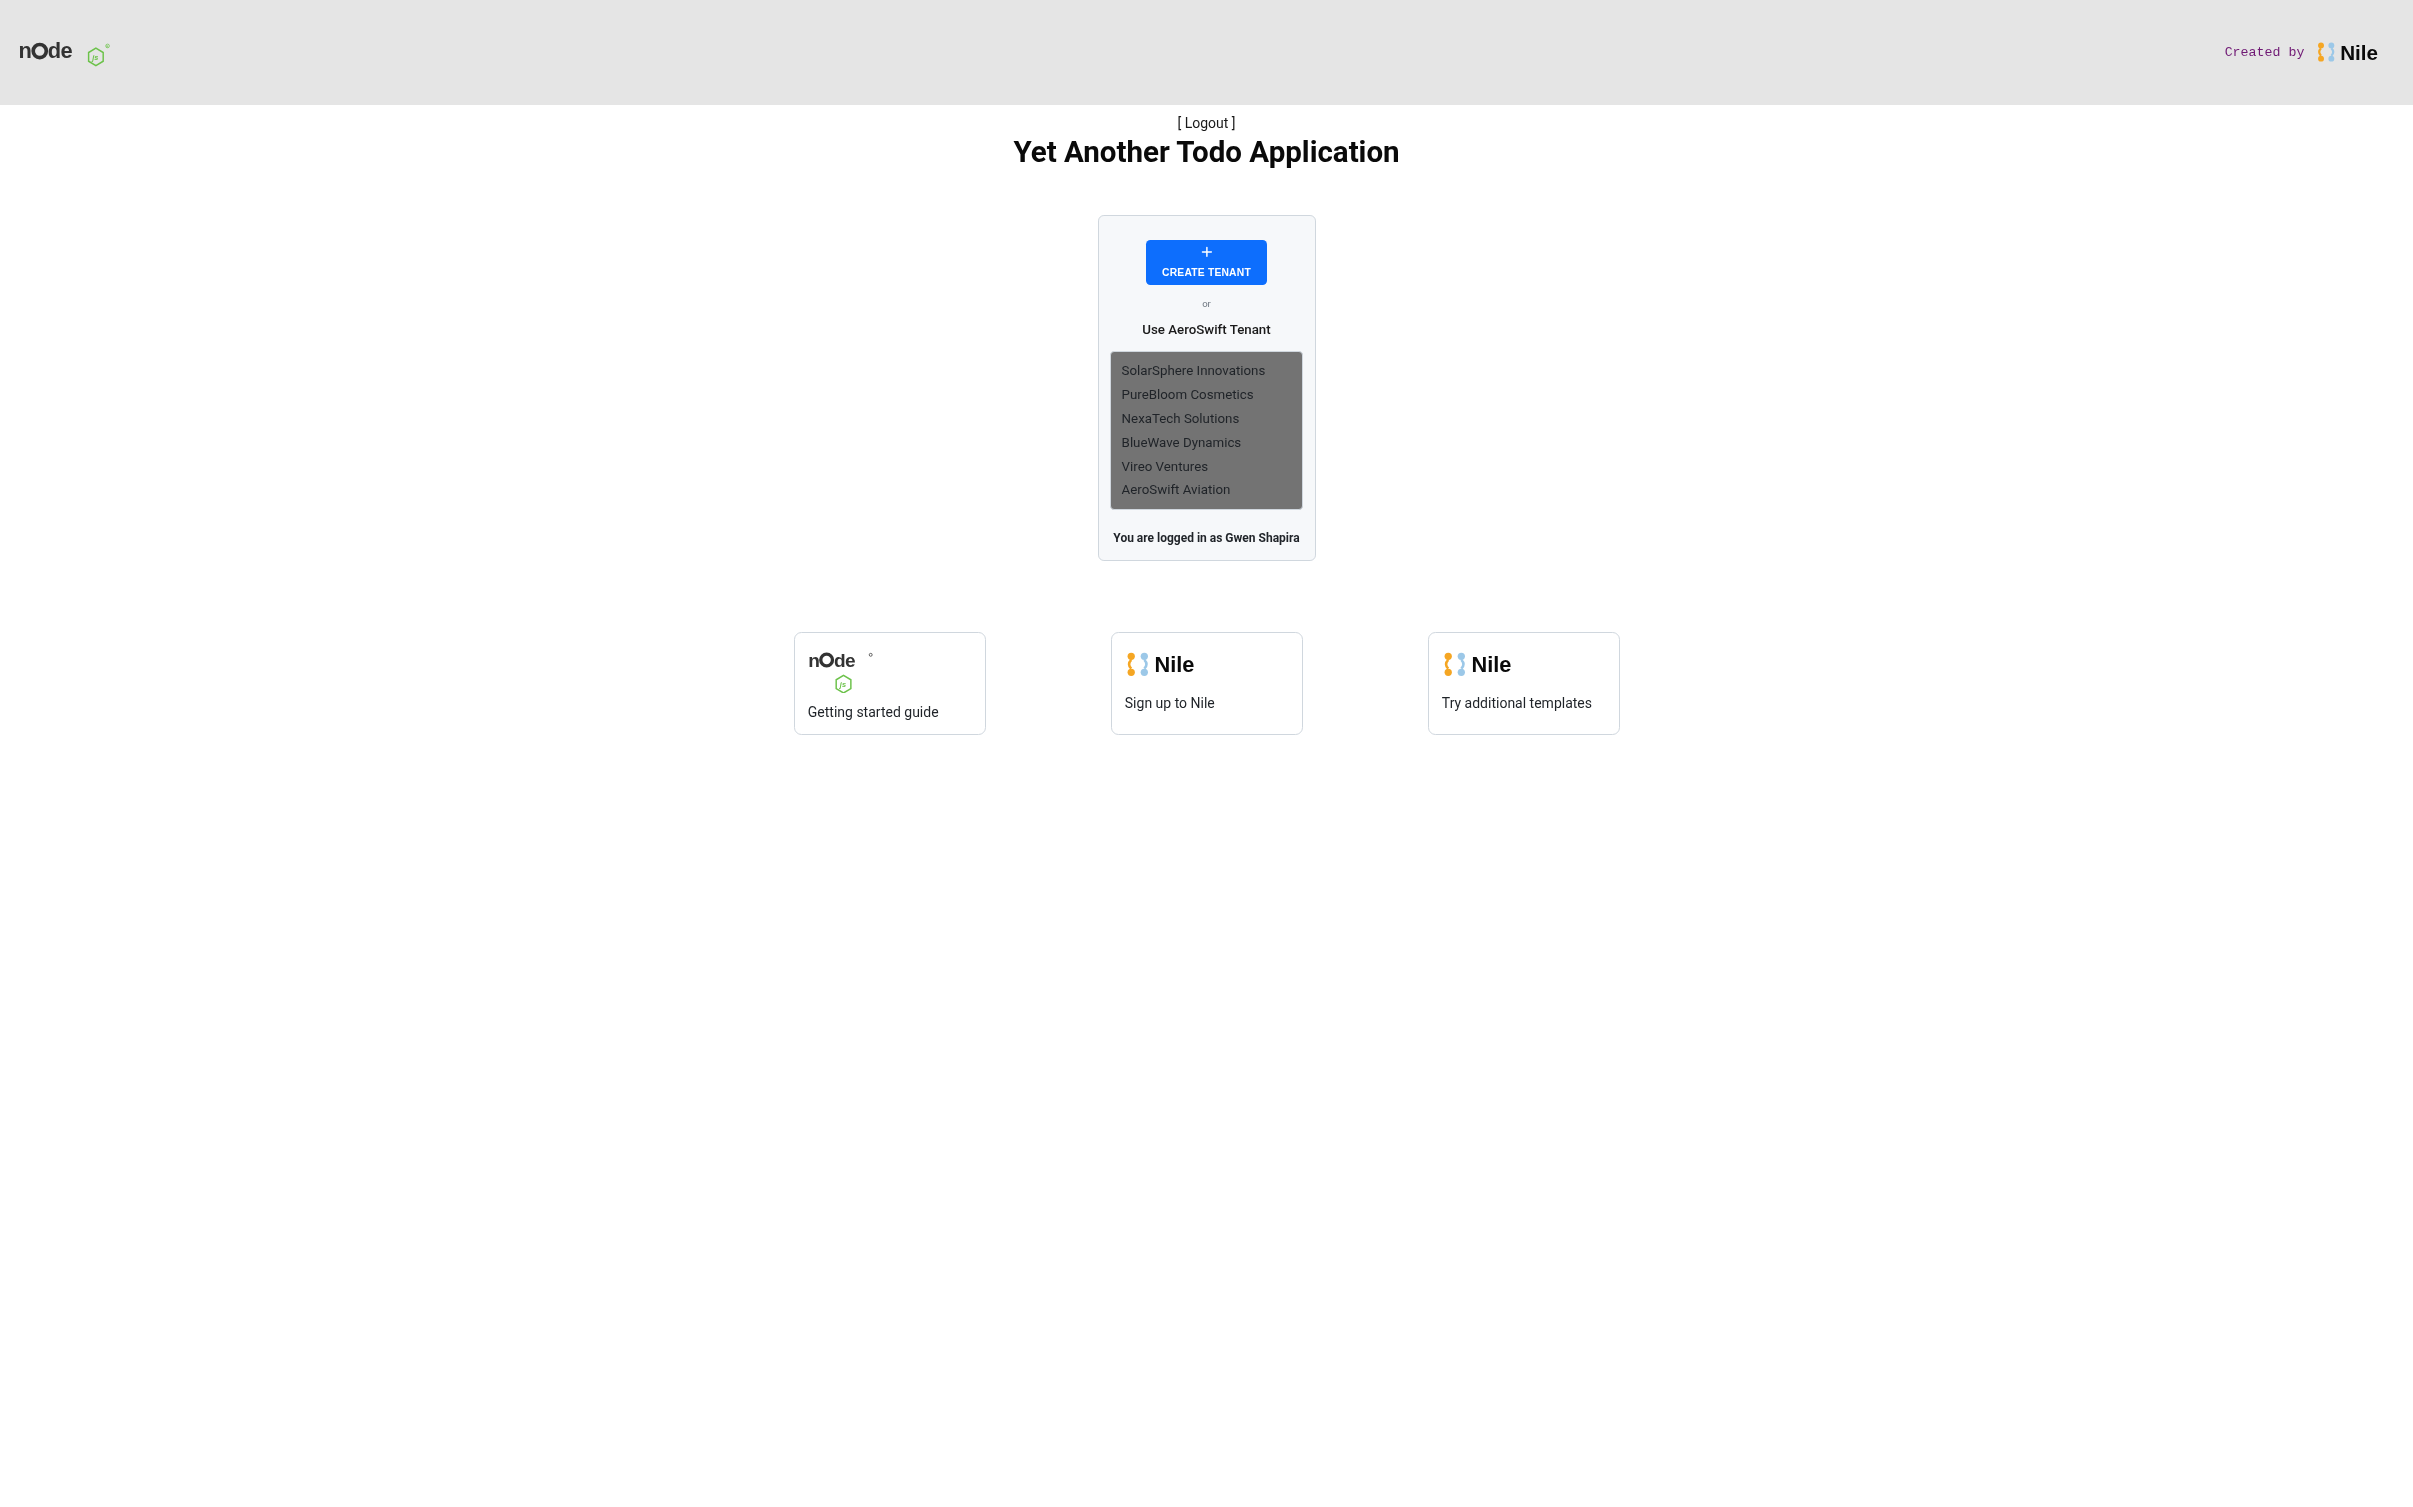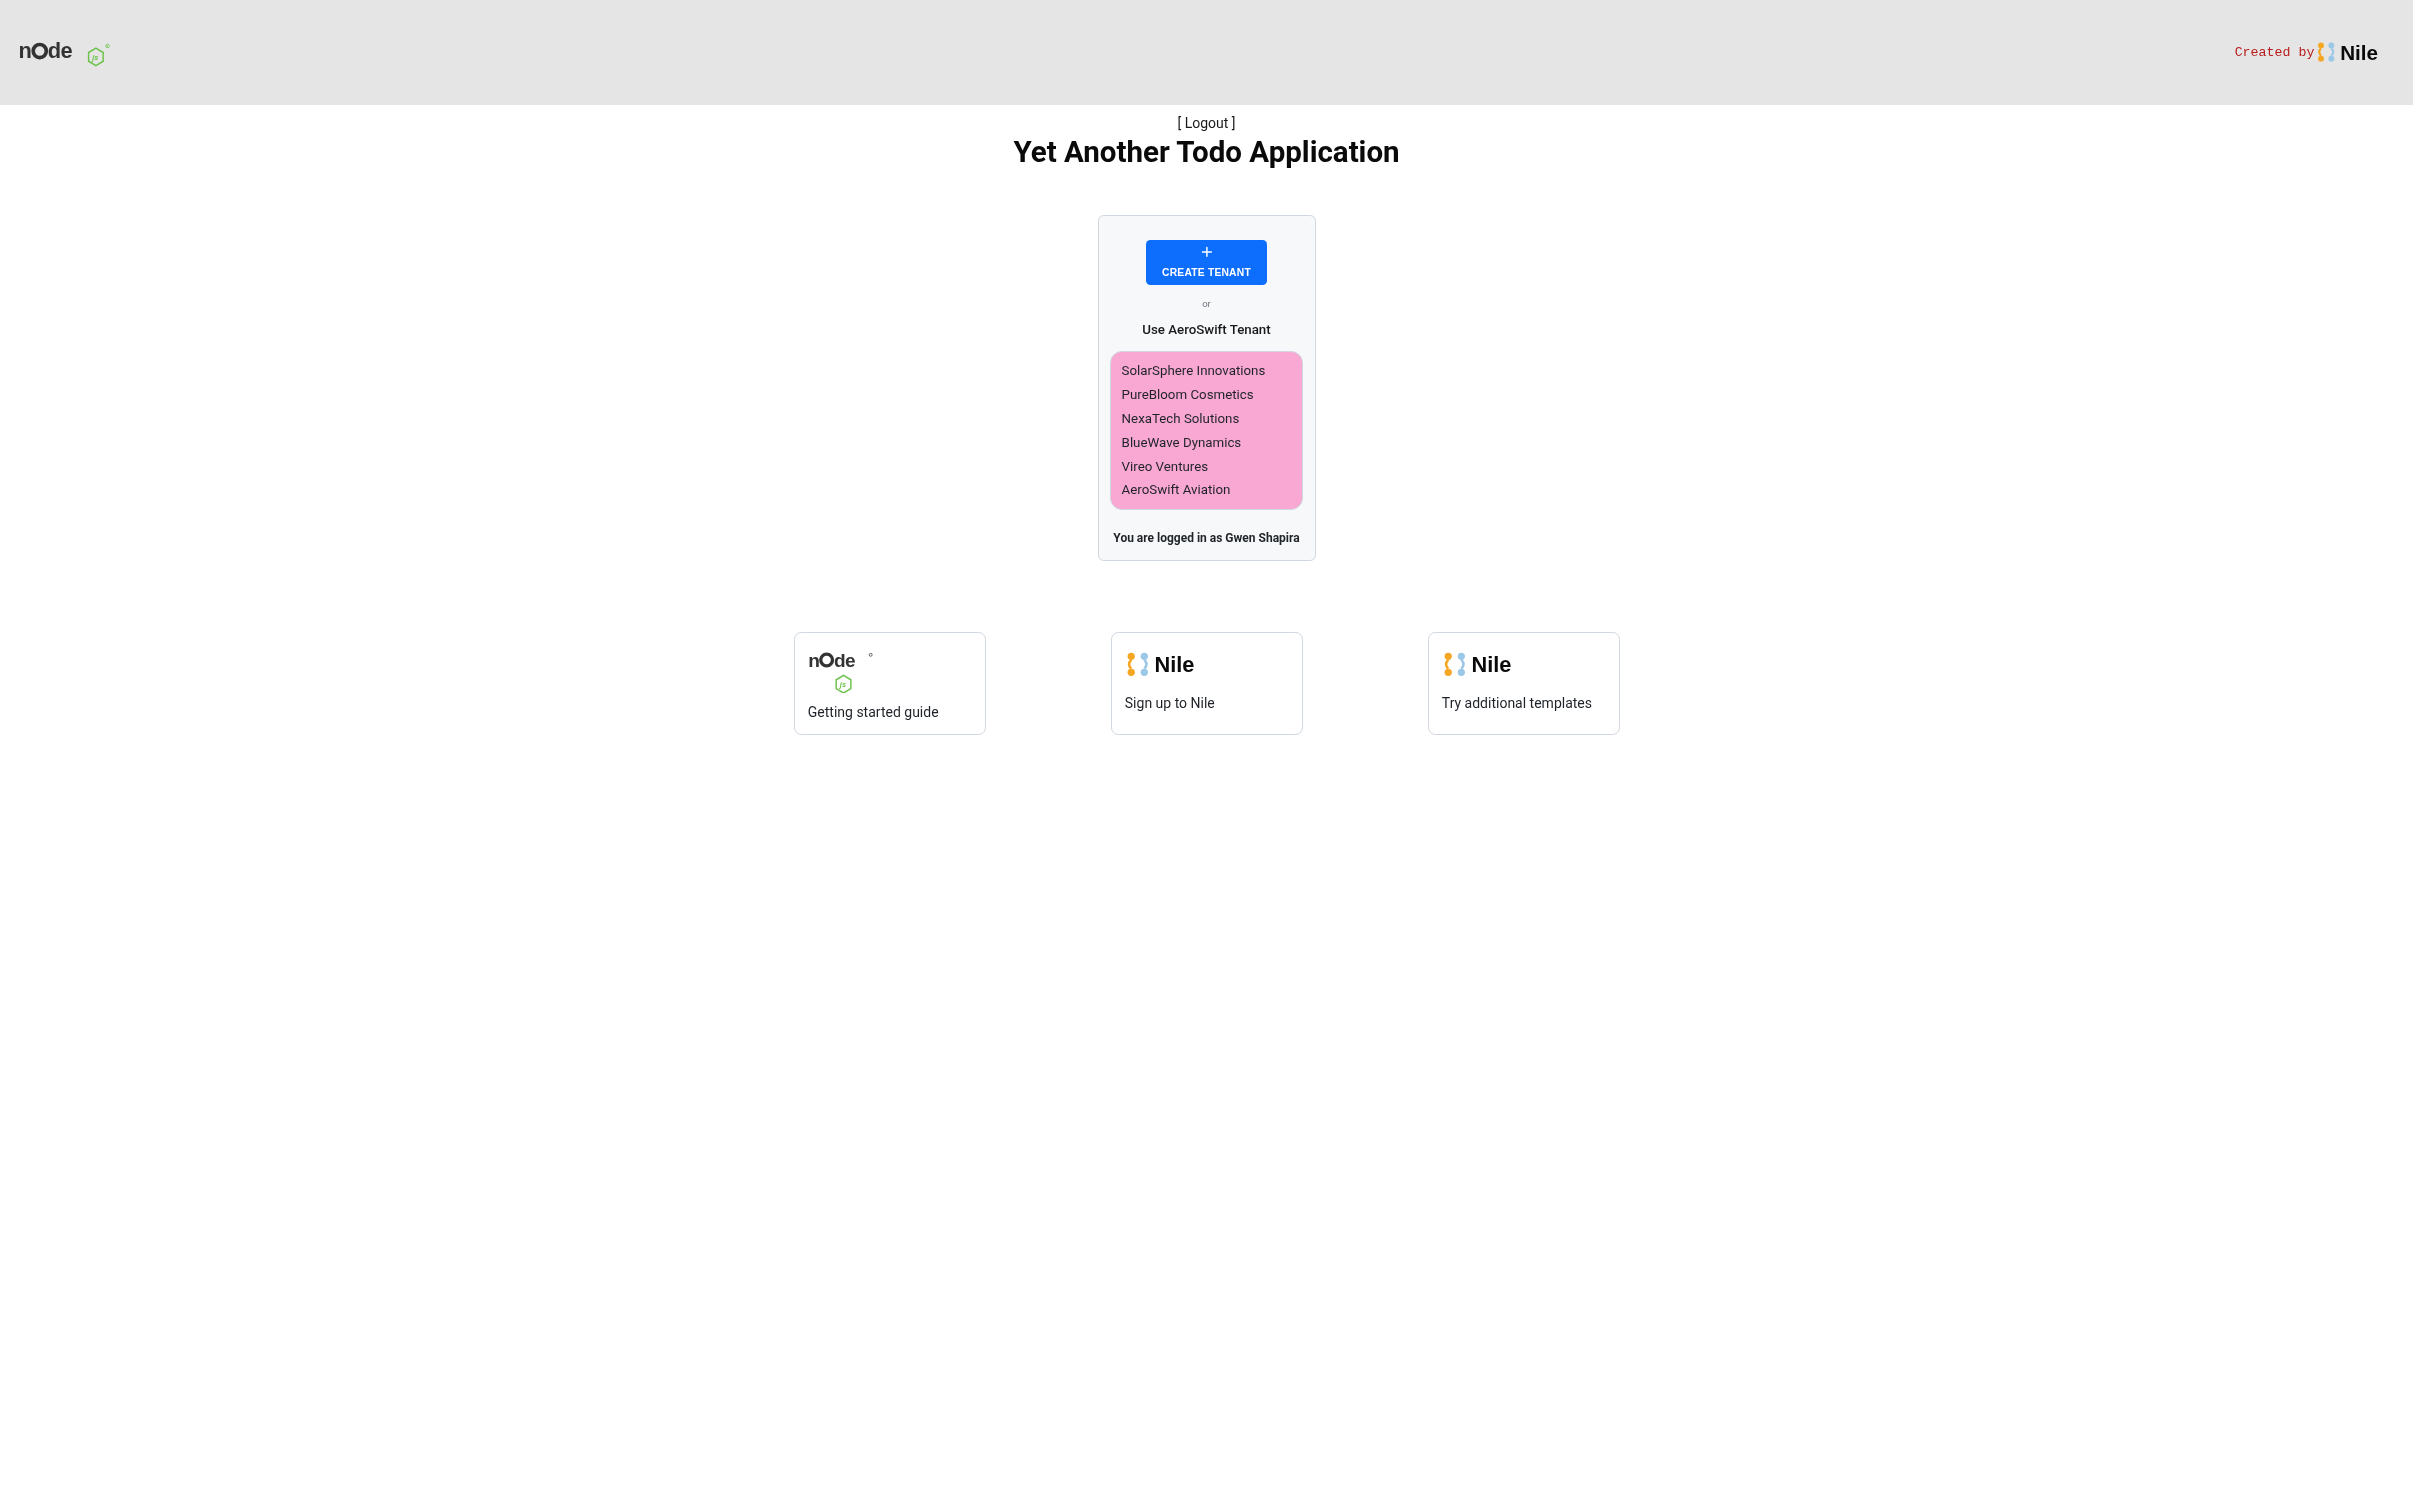"Created by" .created-by { color: #b91c1c -> #701a75; gap: 1px -> 11px }
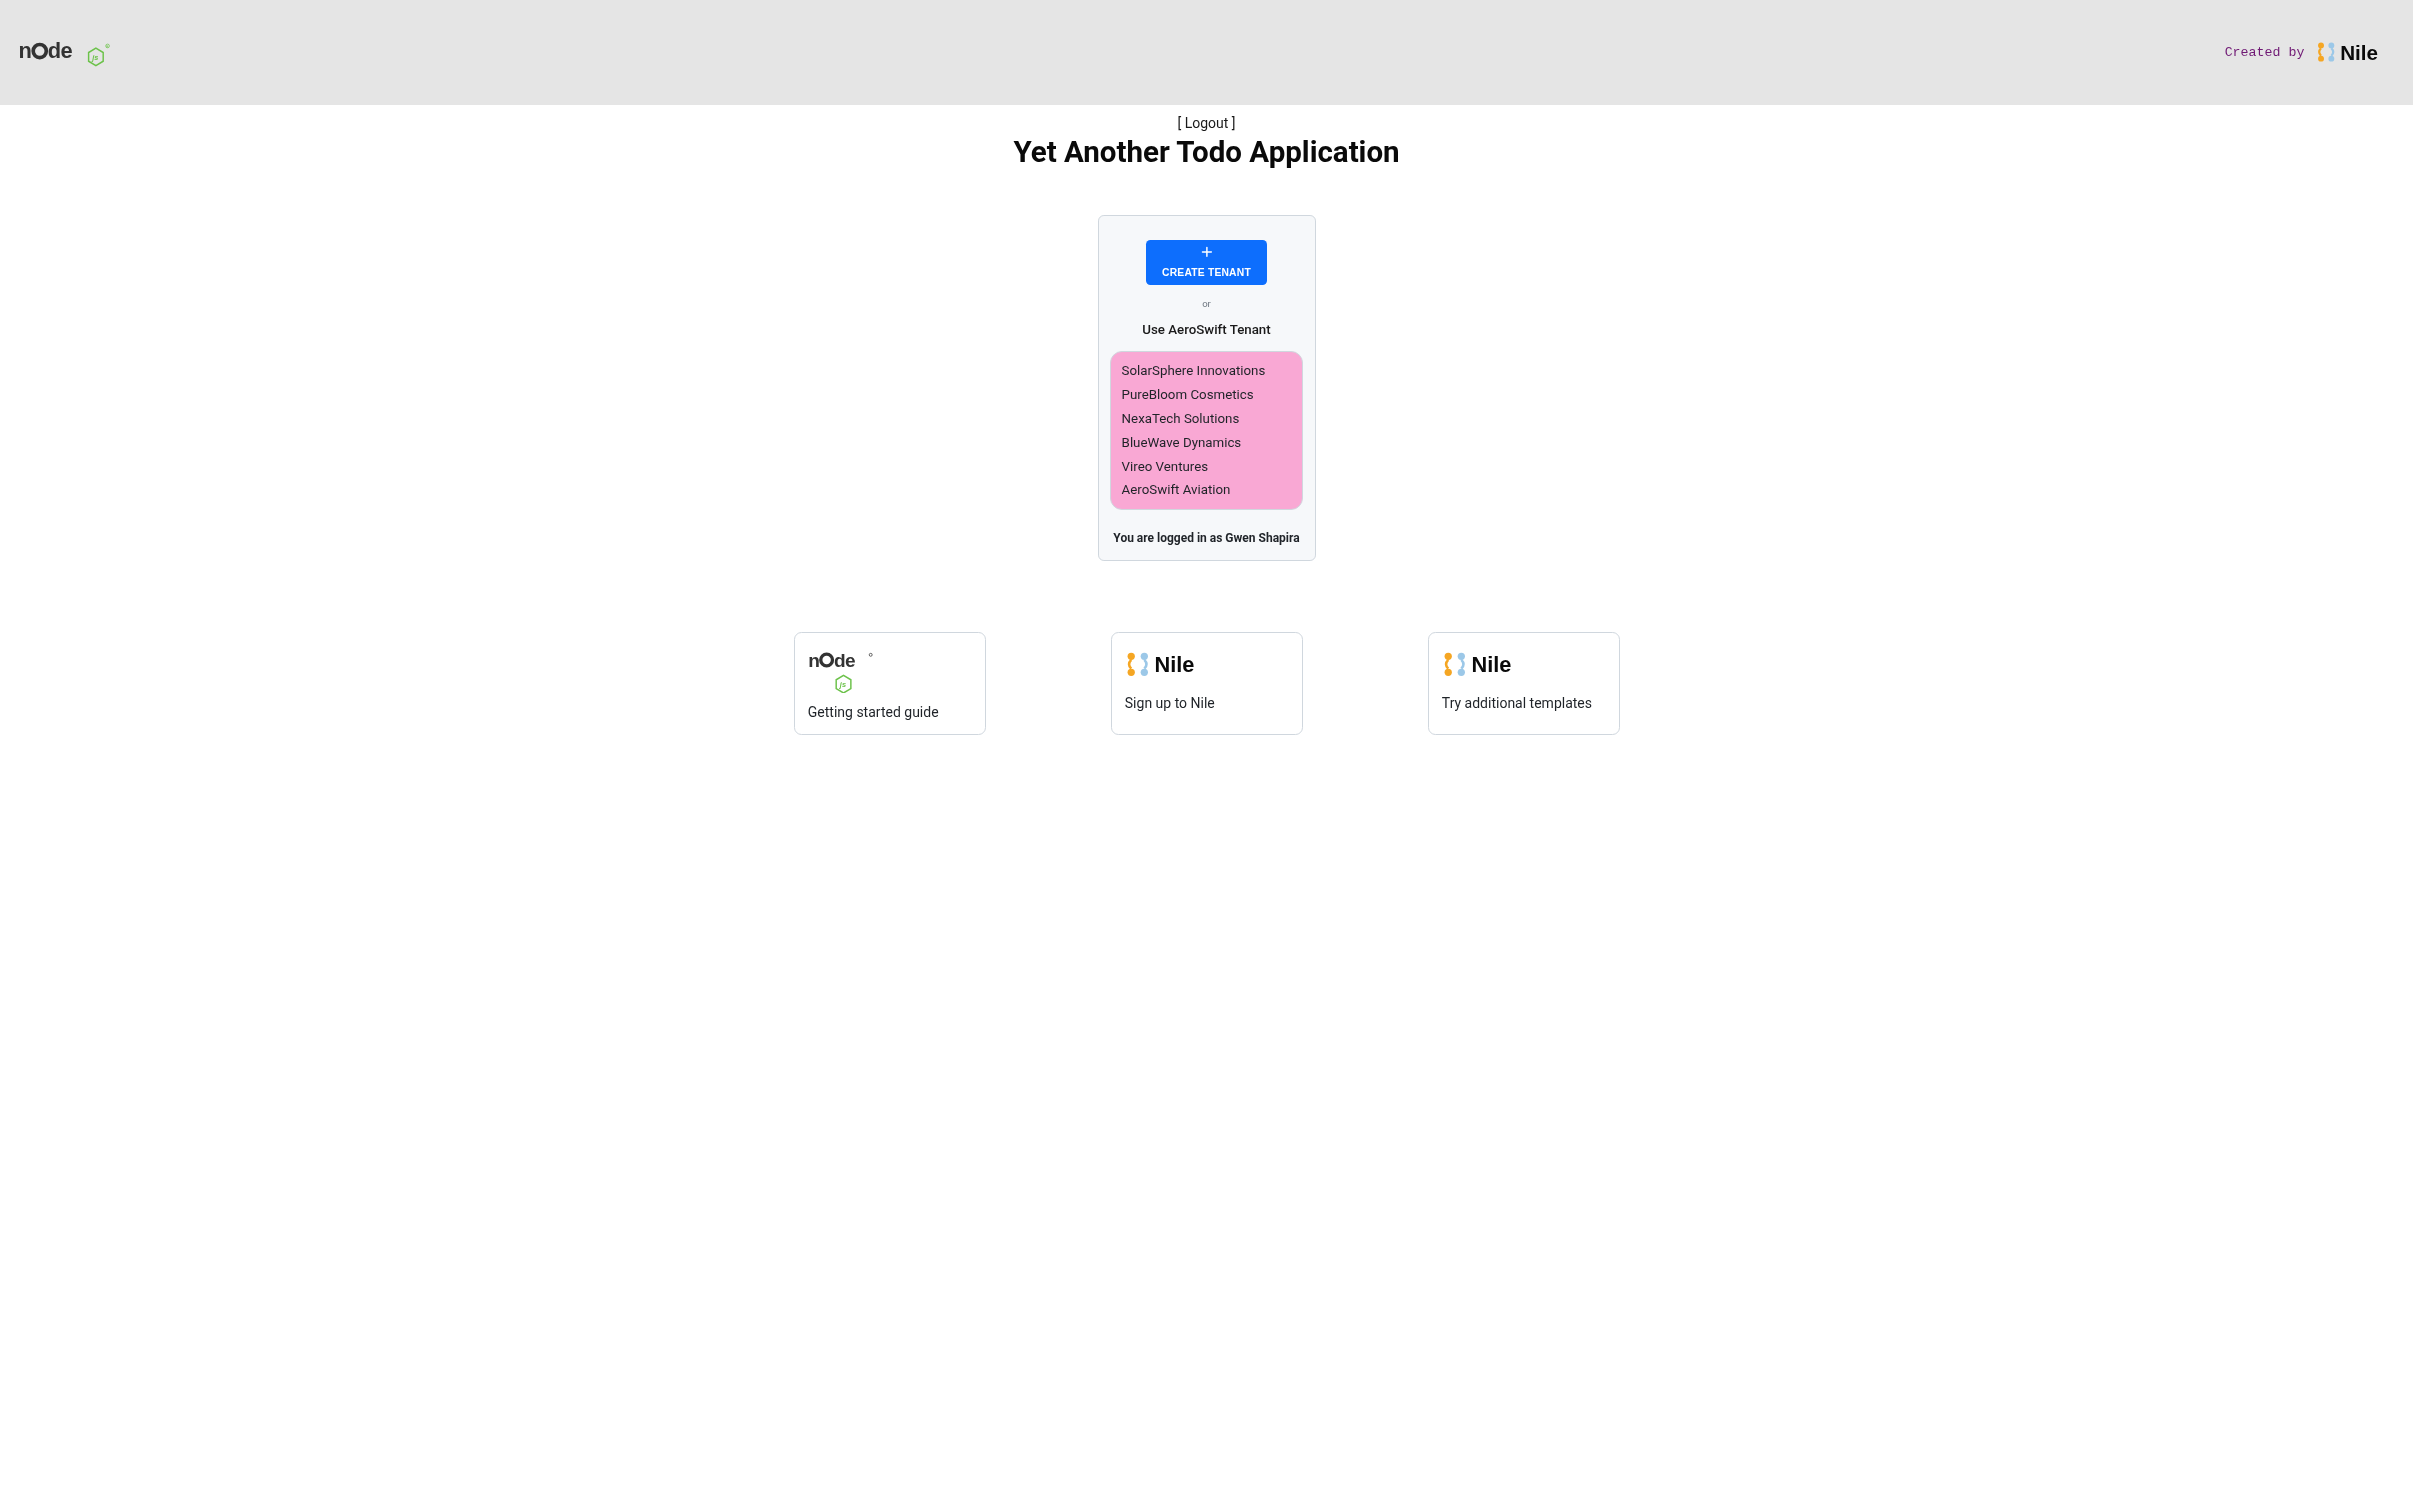"SolarSphere Innovations" .tenant-list { background: #f9a8d4 -> #737373; border-radius: 12px -> 4px }
